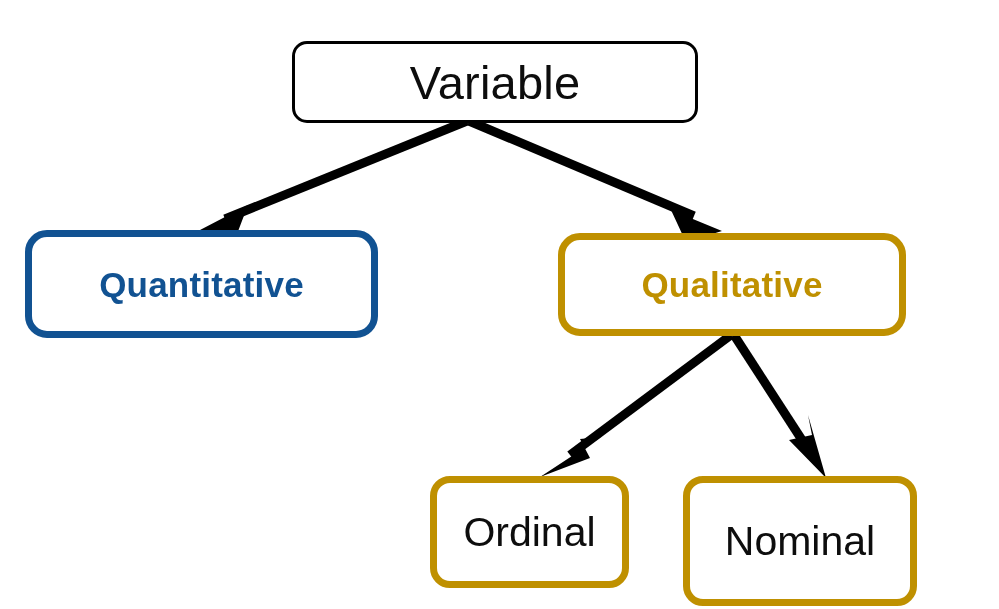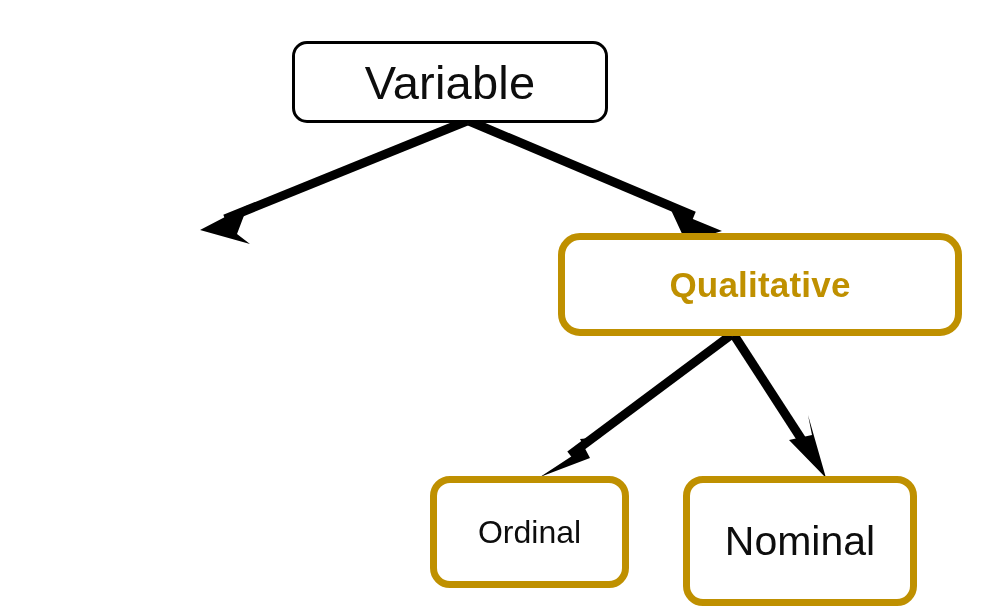"Variable" #node-variable { width: 316px -> 406px }
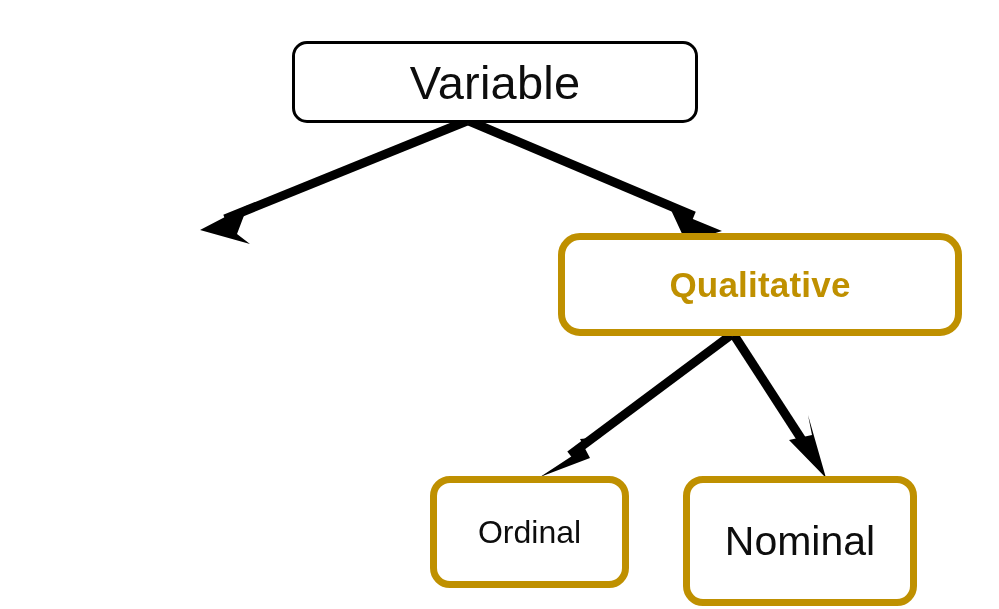"Quantitative" div.node { html: none -> <div> <span>Quantitative</span> </div> }
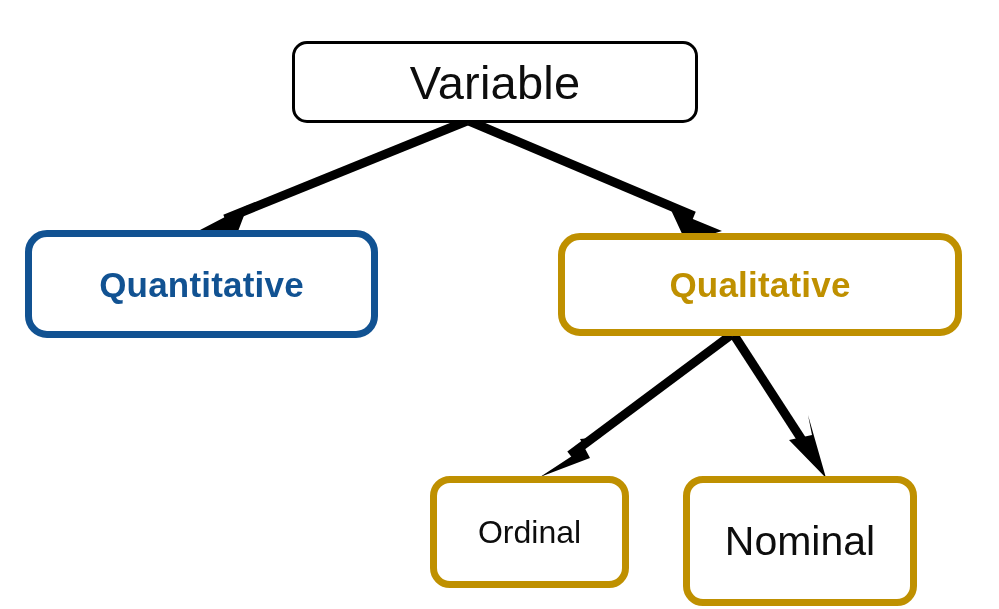"Qualitative" #node-qualitative { width: 404px -> 348px }
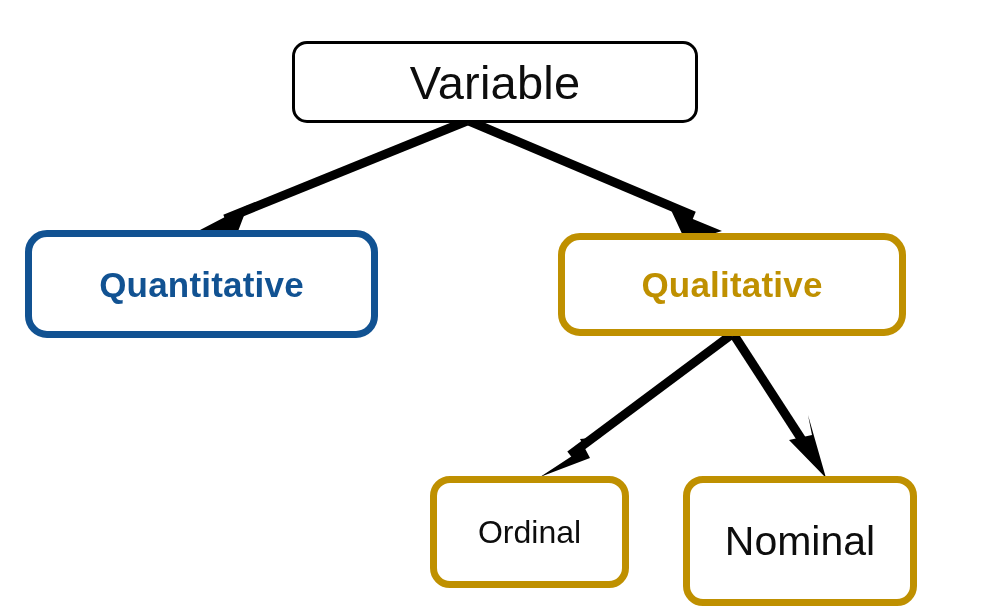"Ordinal" #node-ordinal .label { font-size: 32px -> 41px }
